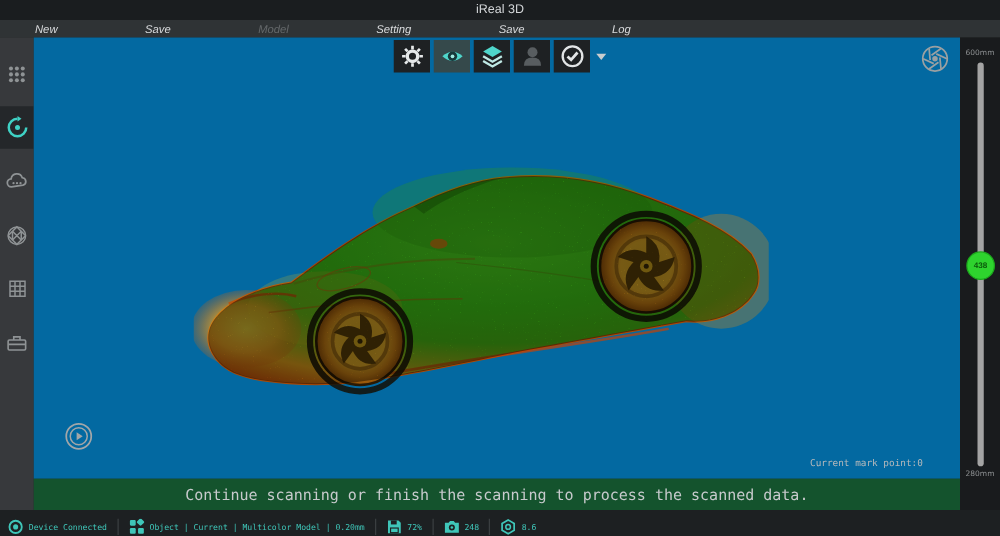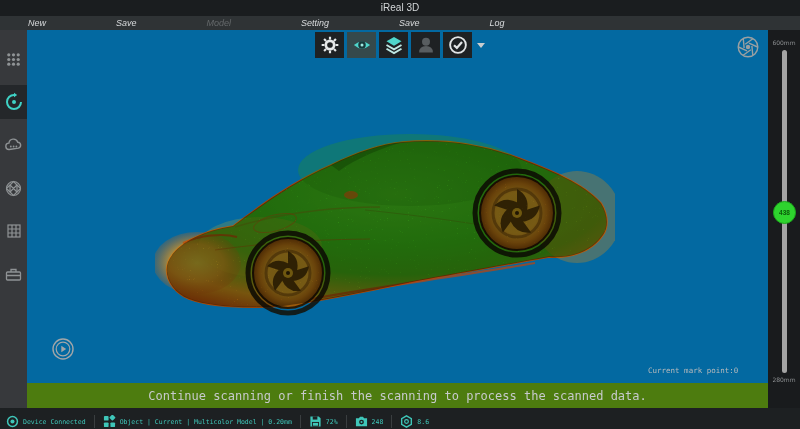"Continue scanning or finish the" .message-bar { background: #4d7c0f -> #14532d }
